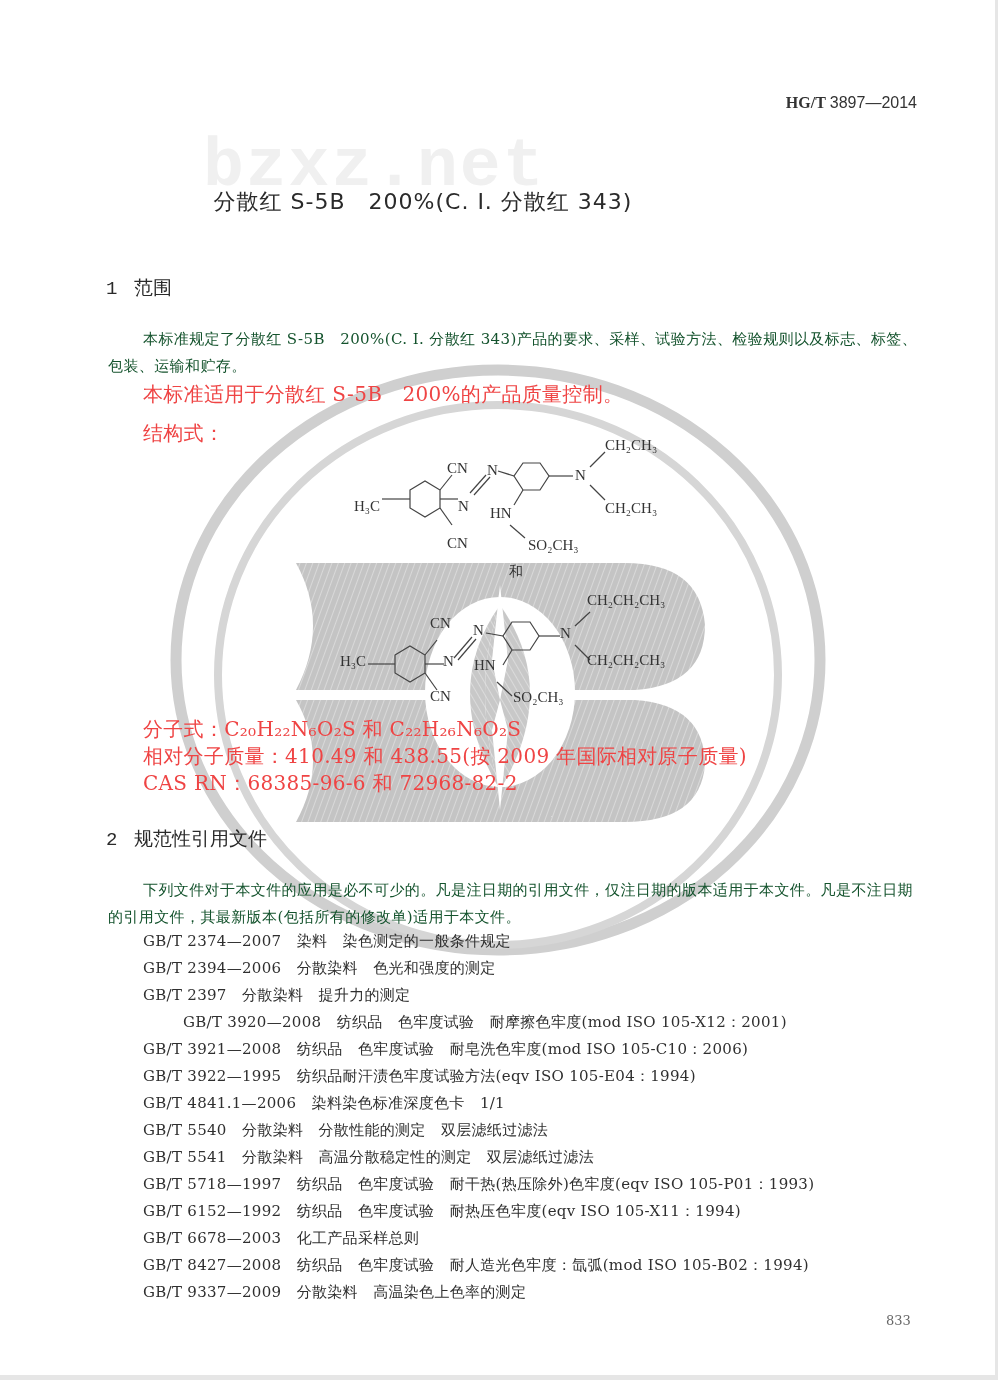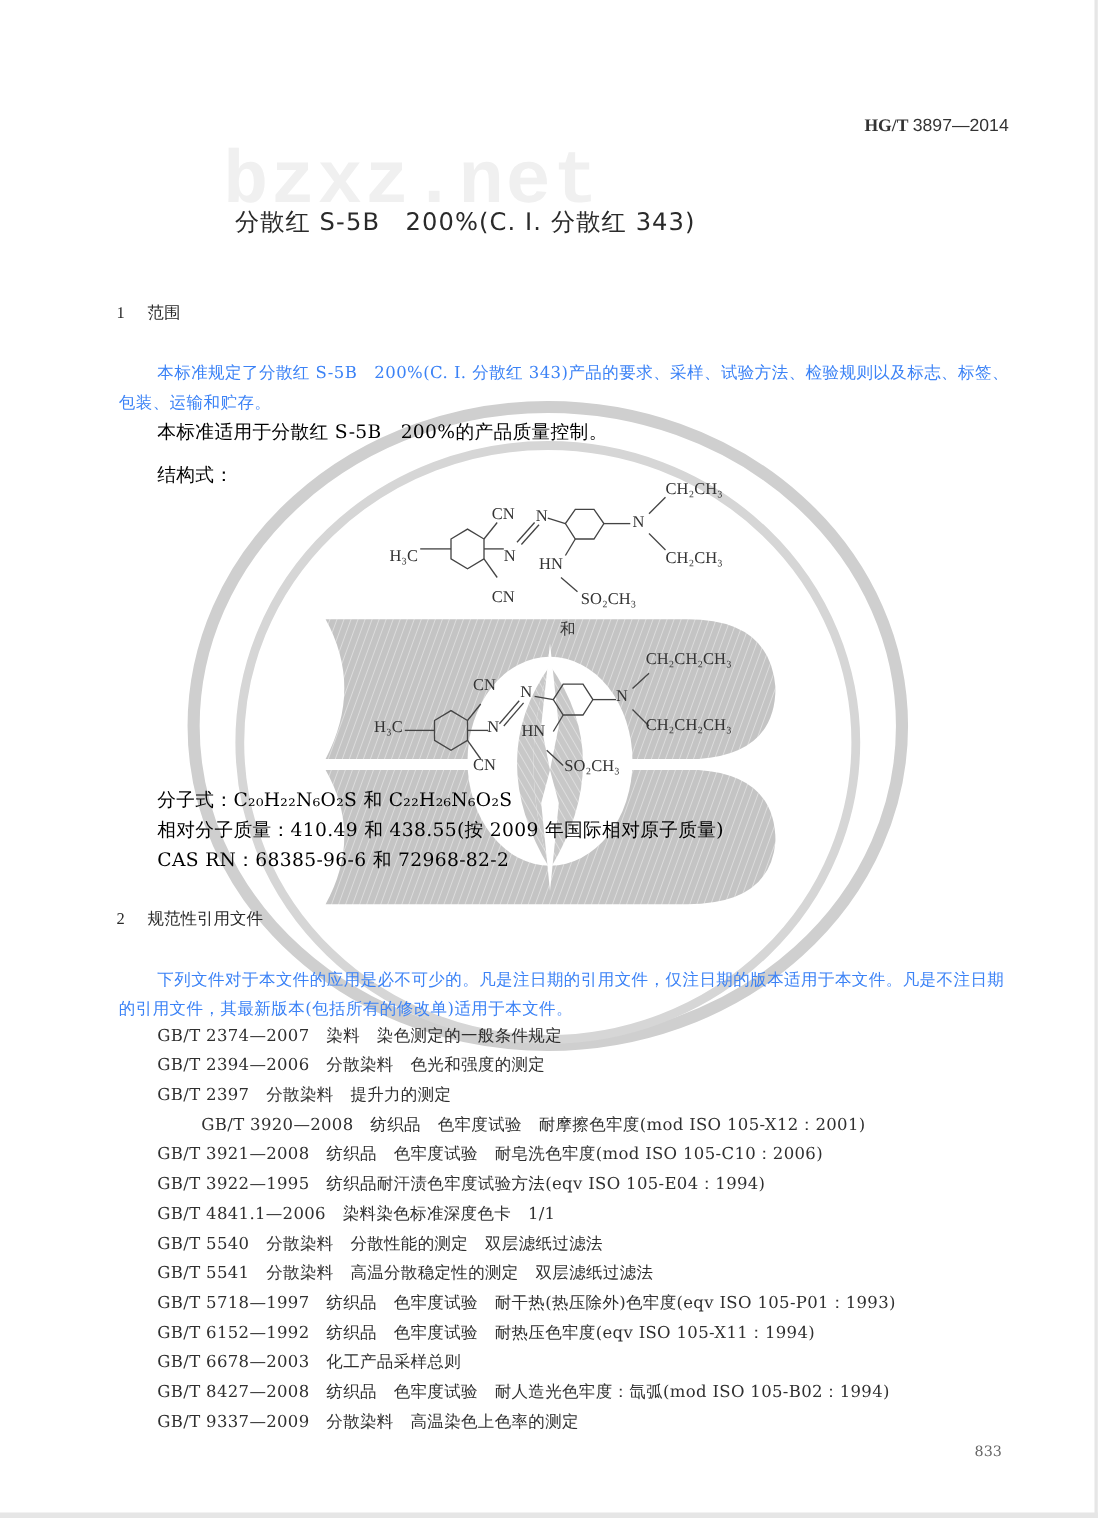"HG/T 3897—2014" .std-code { margin-top: 12px -> none }
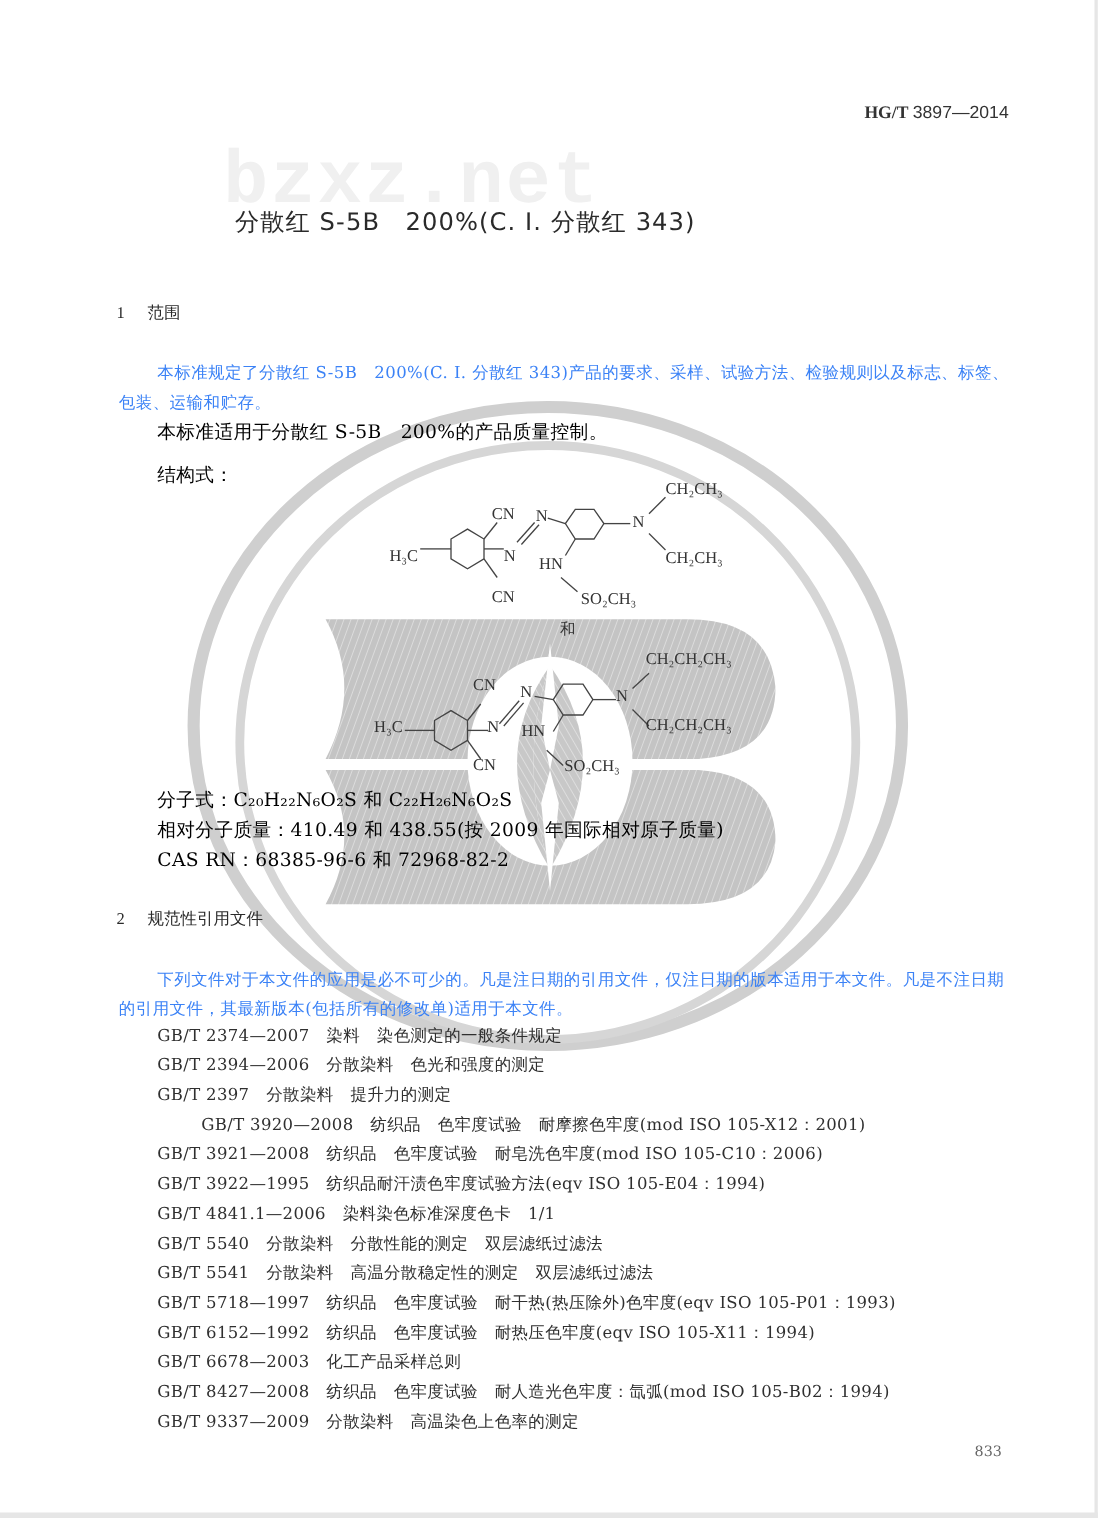"1 范围" .section-heading { font-family: Liberation Serif, serif -> Liberation Mono, monospace; font-size: 15px -> 19px }
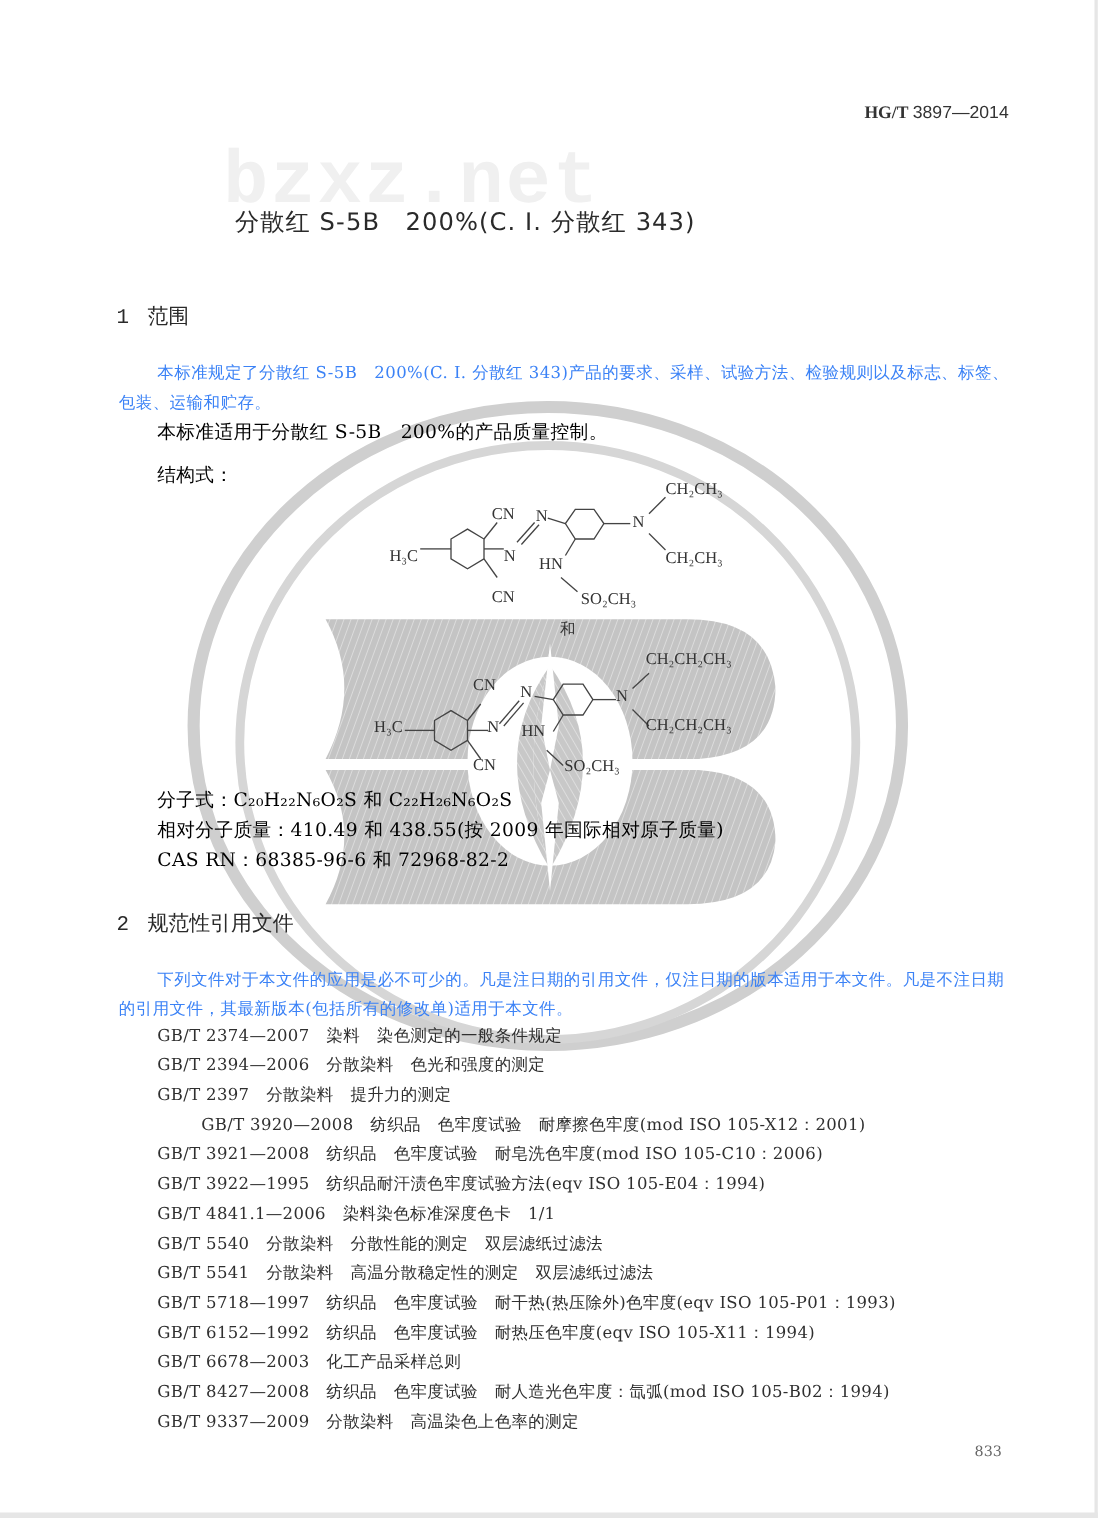"本标准规定了分散红 S-5B 200%(C. I. 分散红" .para { color: #3b82f6 -> #14532d }
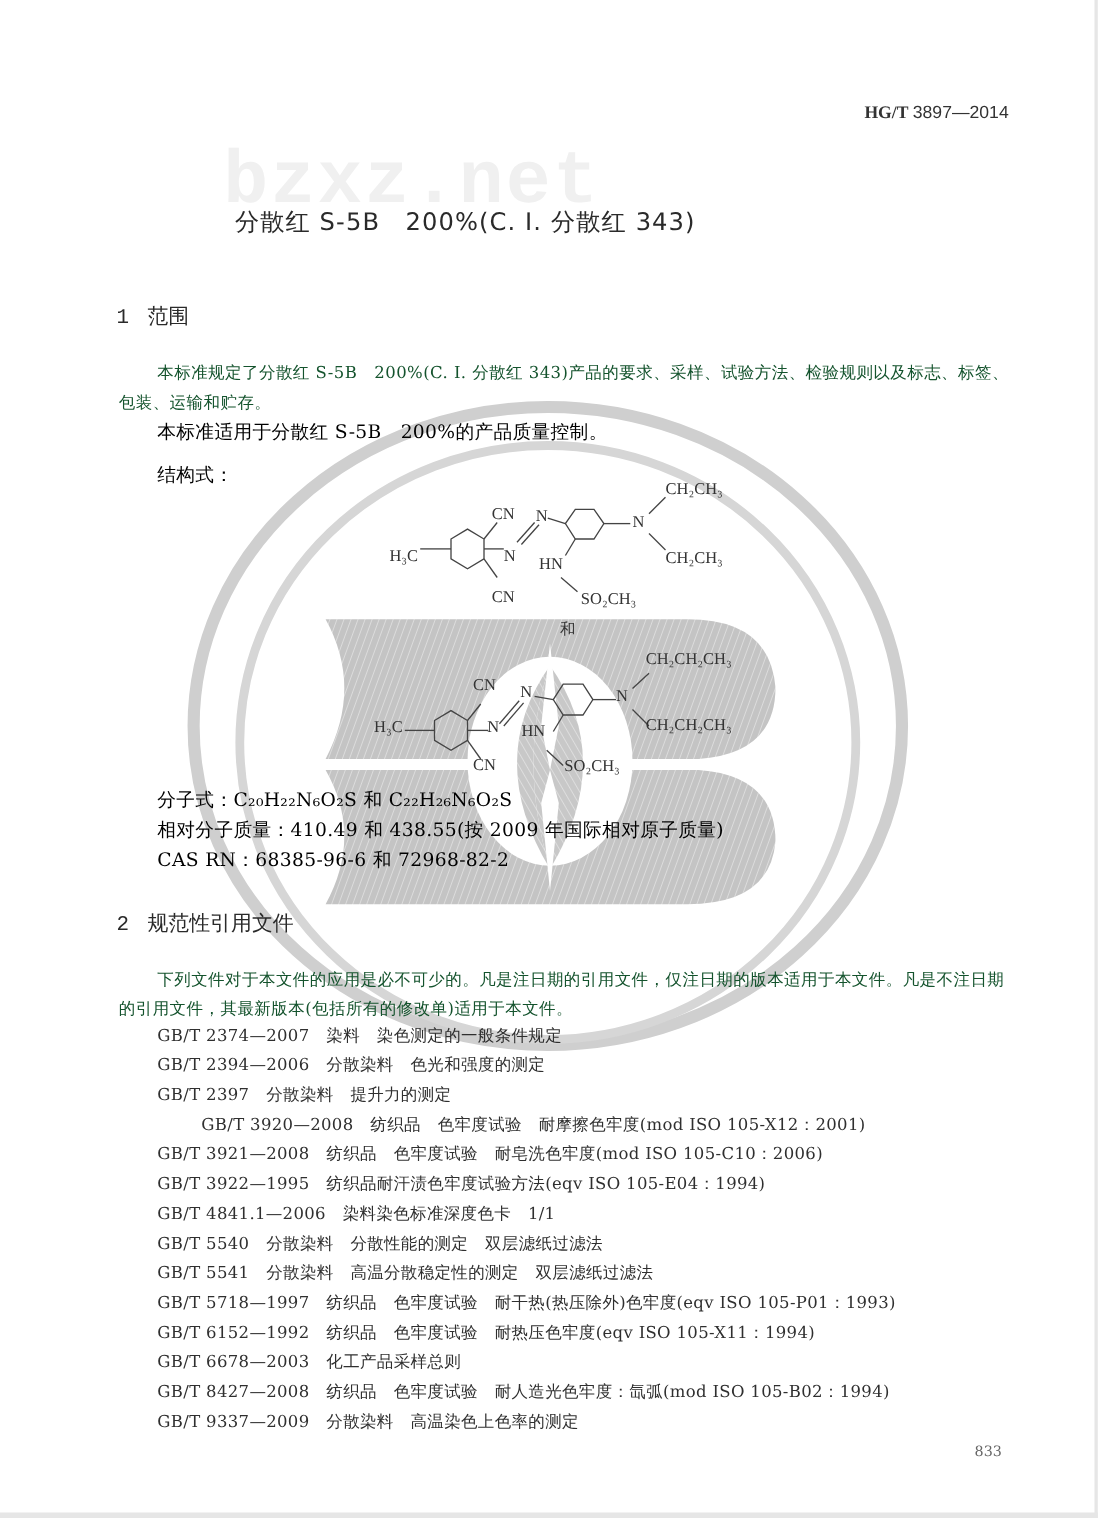"本标准适用于分散红 S-5B 200%的产品质量控制。" .line { color: #000000 -> #ef4444; font-size: 17px -> 20px }
